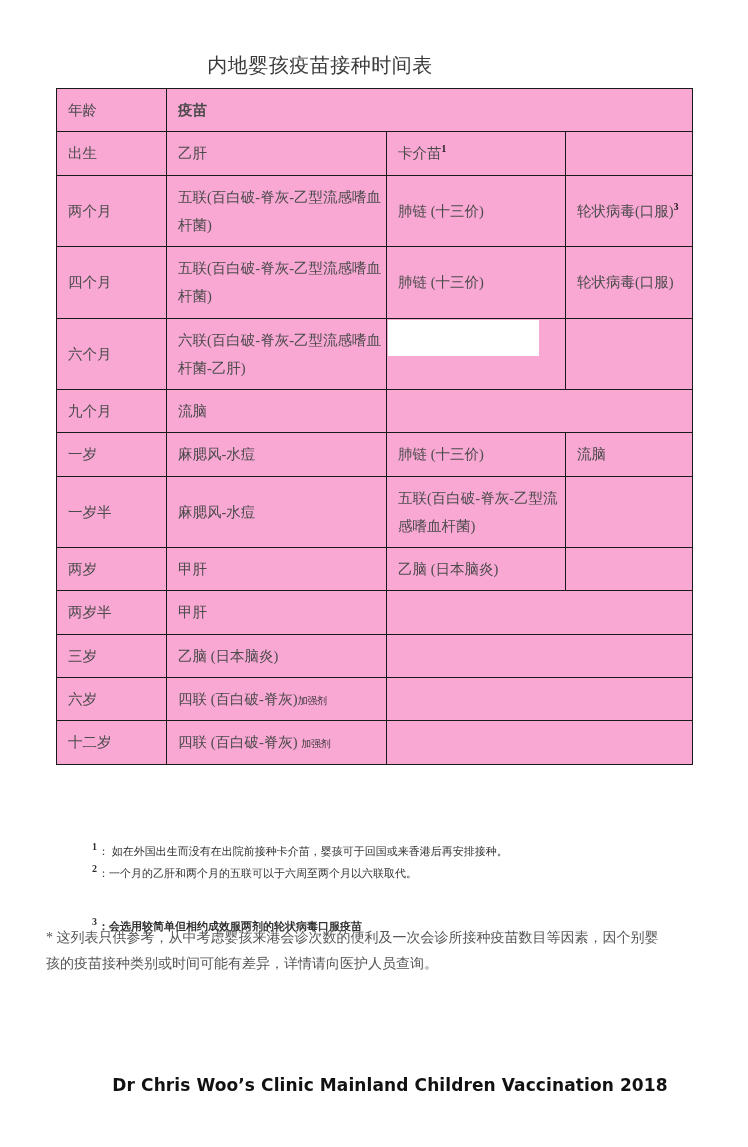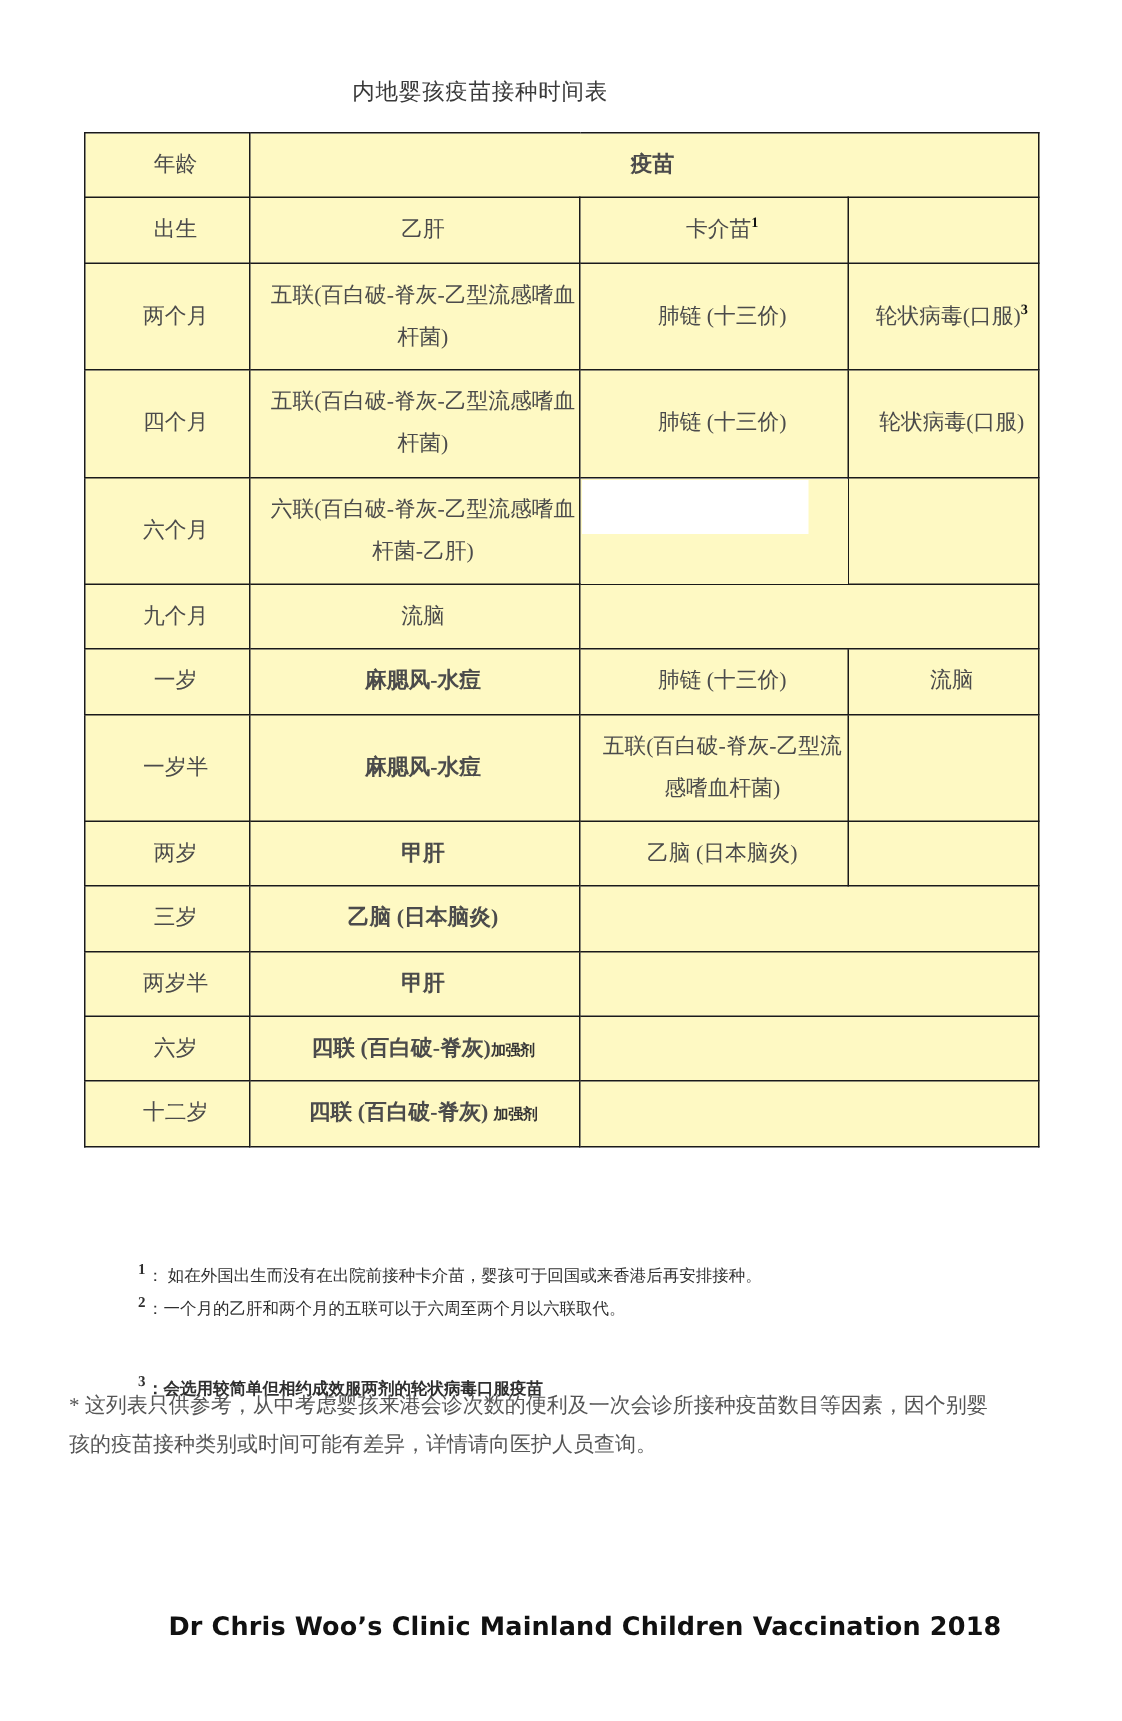"内地婴孩疫苗接种时间表" .title { font-size: 15px -> 20px }
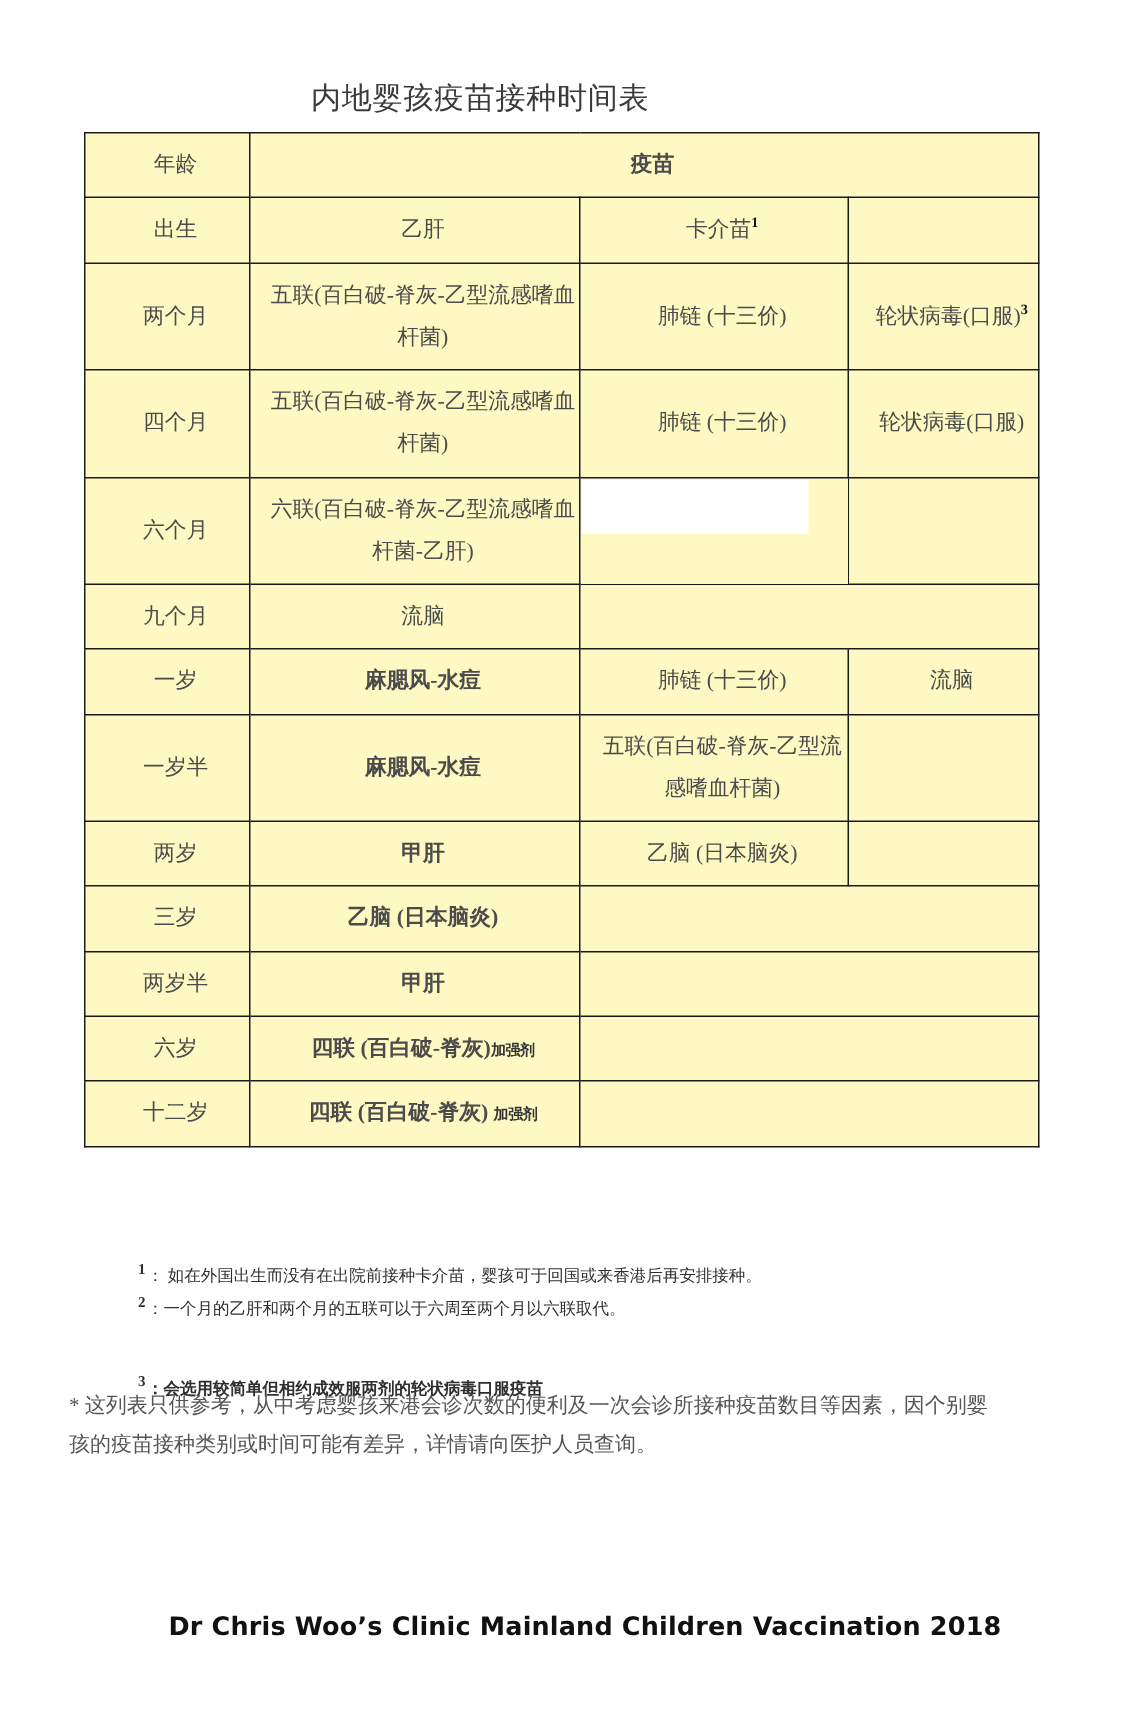"年龄" table.sched td { background: #fef9c3 -> #f9a8d4; text-align: center -> none }
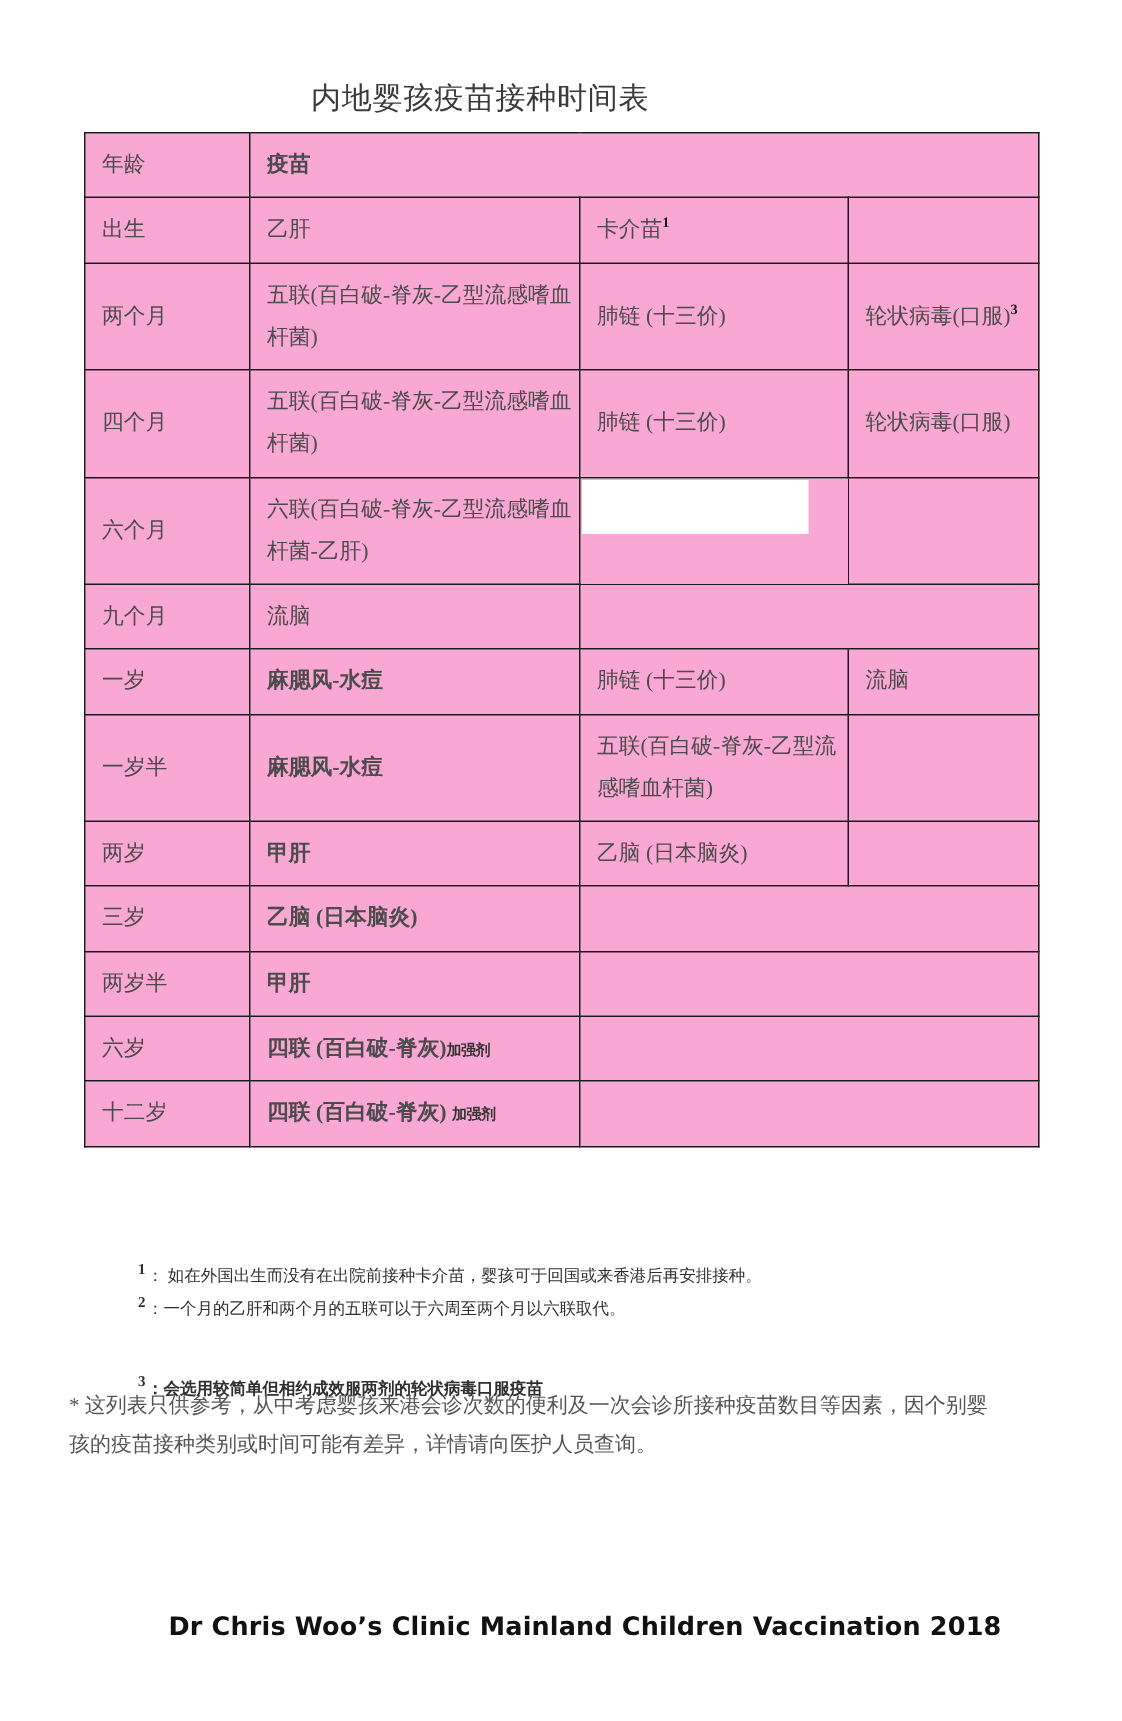"麻腮风-水痘" td.dark { font-weight: bold -> normal }
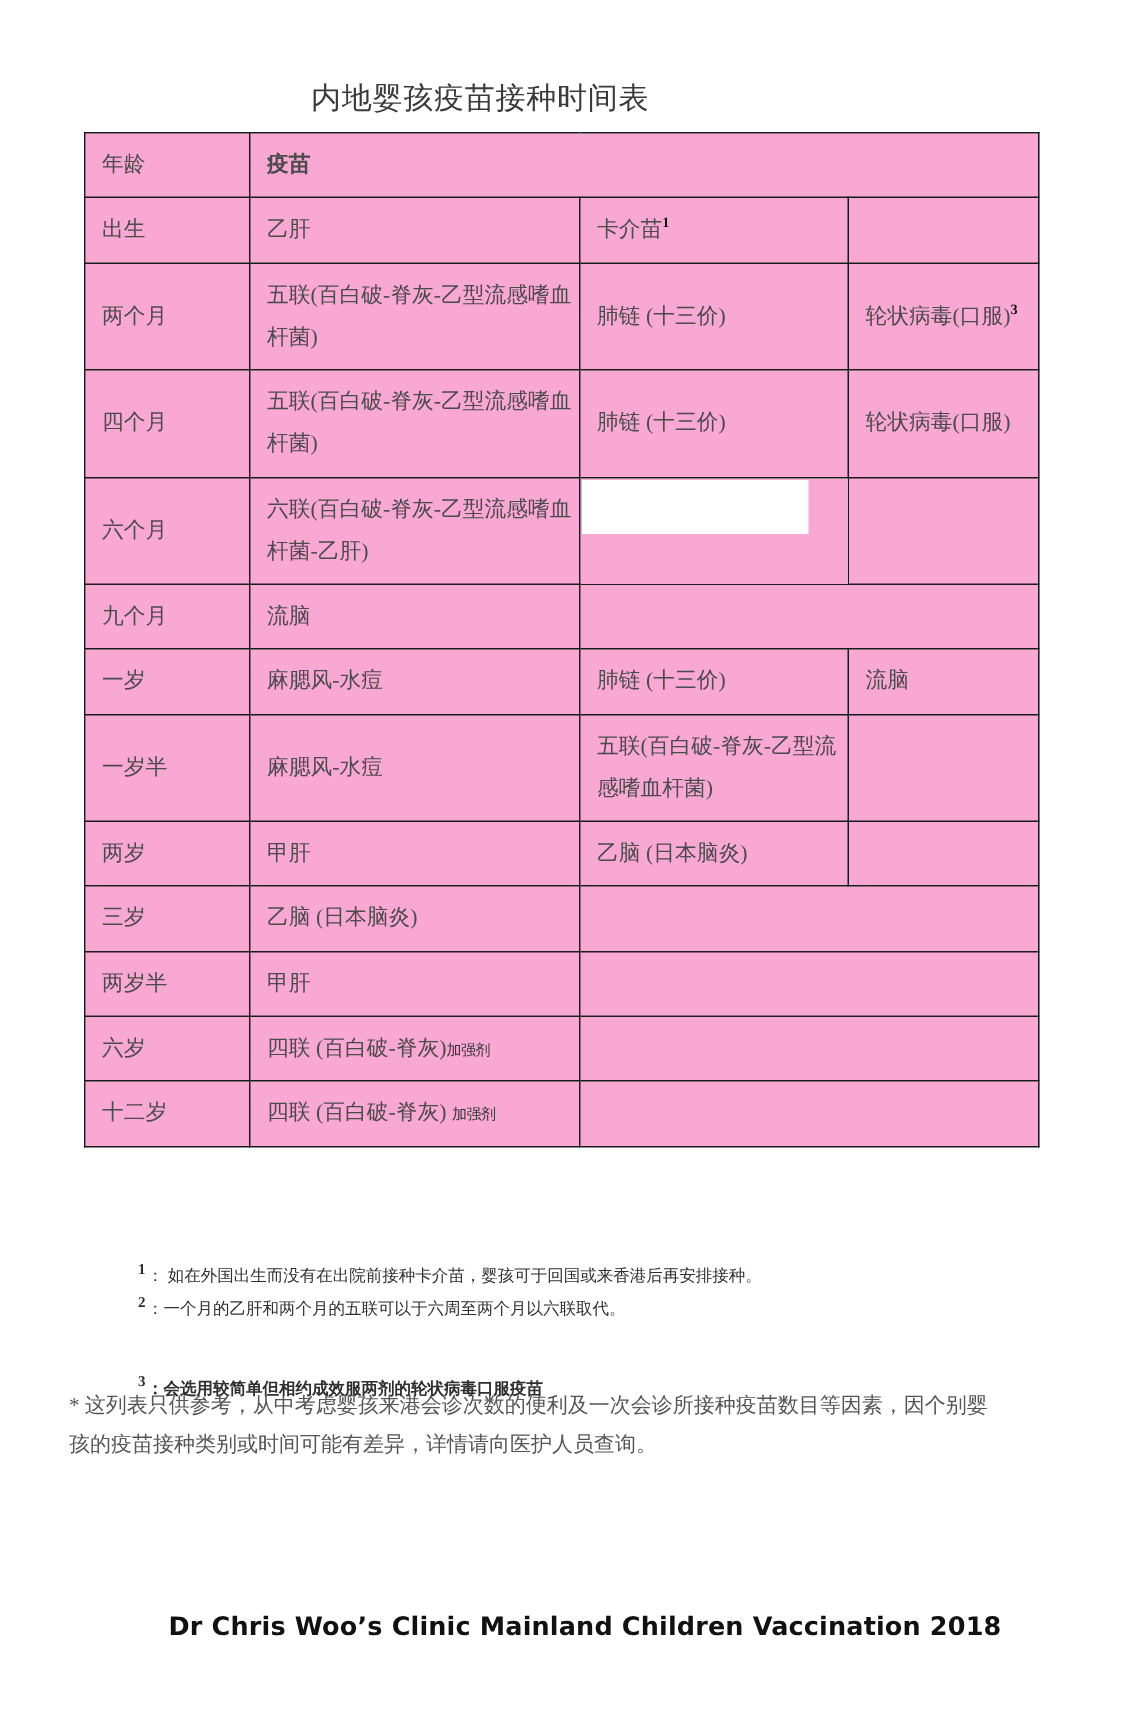"三岁" tr { order: before "两岁半" -> after "两岁半" }
